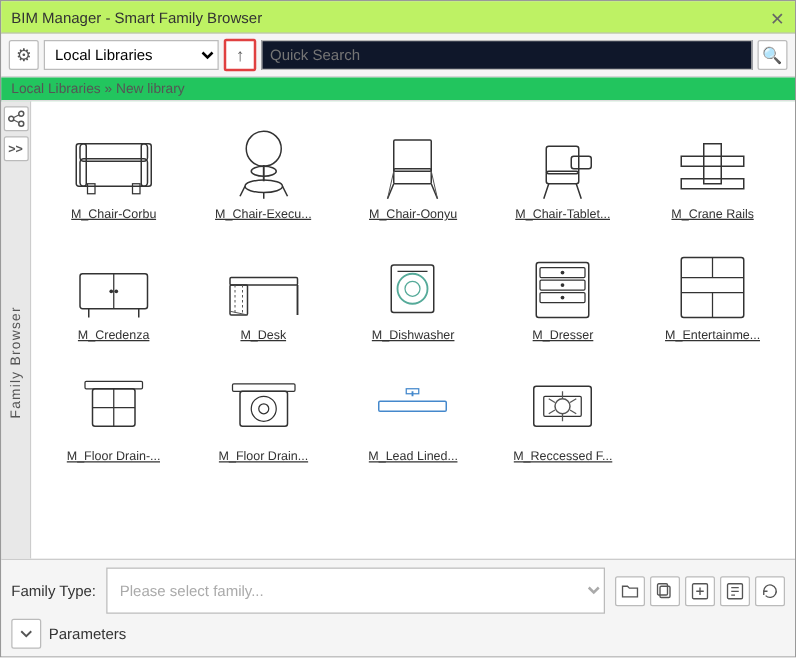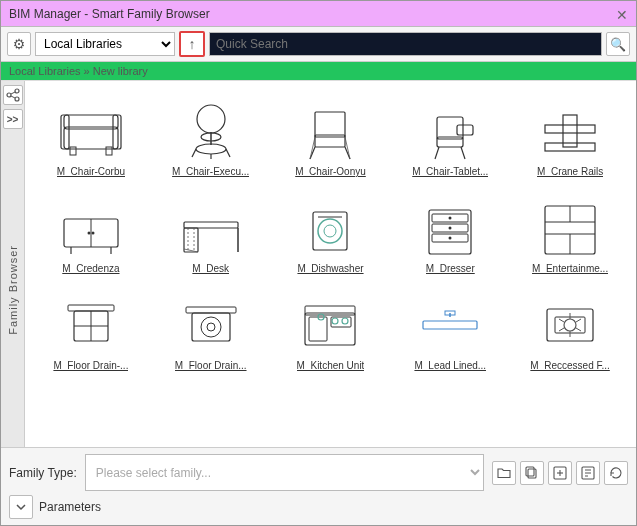"BIM Manager - Smart Family" .title-bar { background: #f0abfc -> #bef264 }
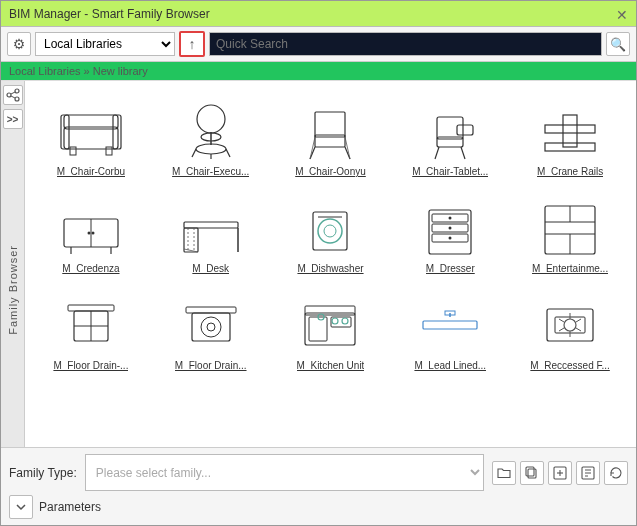"M_Kitchen Unit" div.item { html: <div> <div> <svg> <rect></rect> <rect></rect> <rect></rect> <rect></rect> <circle></circle> <circle></circle> <circle></circle> </svg> </div> <div>M_Kitchen Unit</div> </div> -> none }
